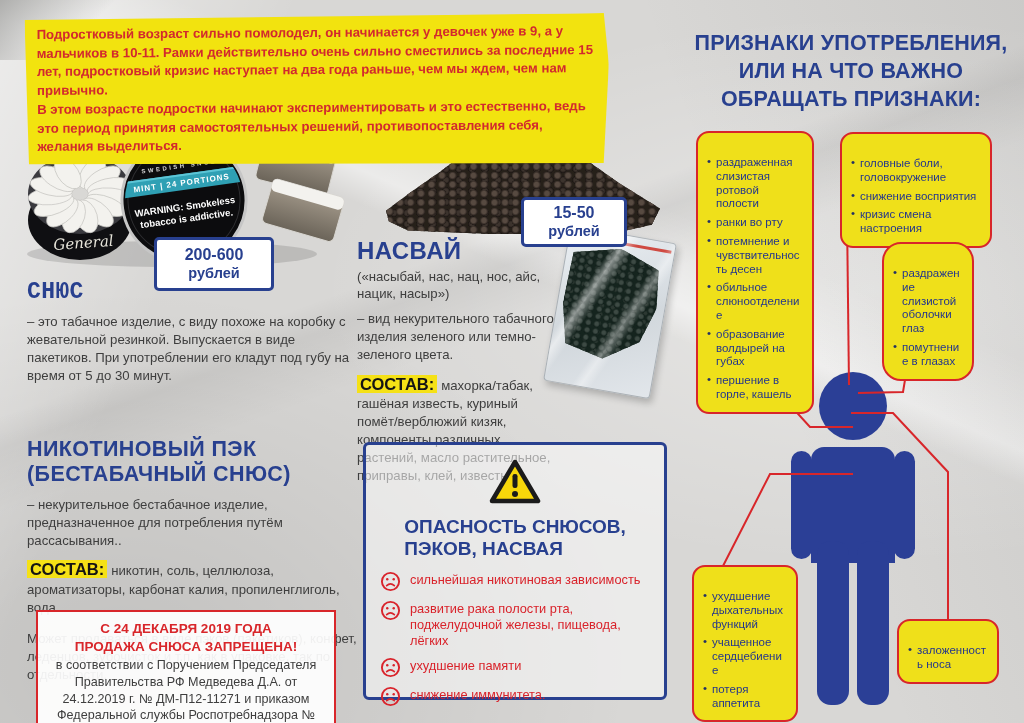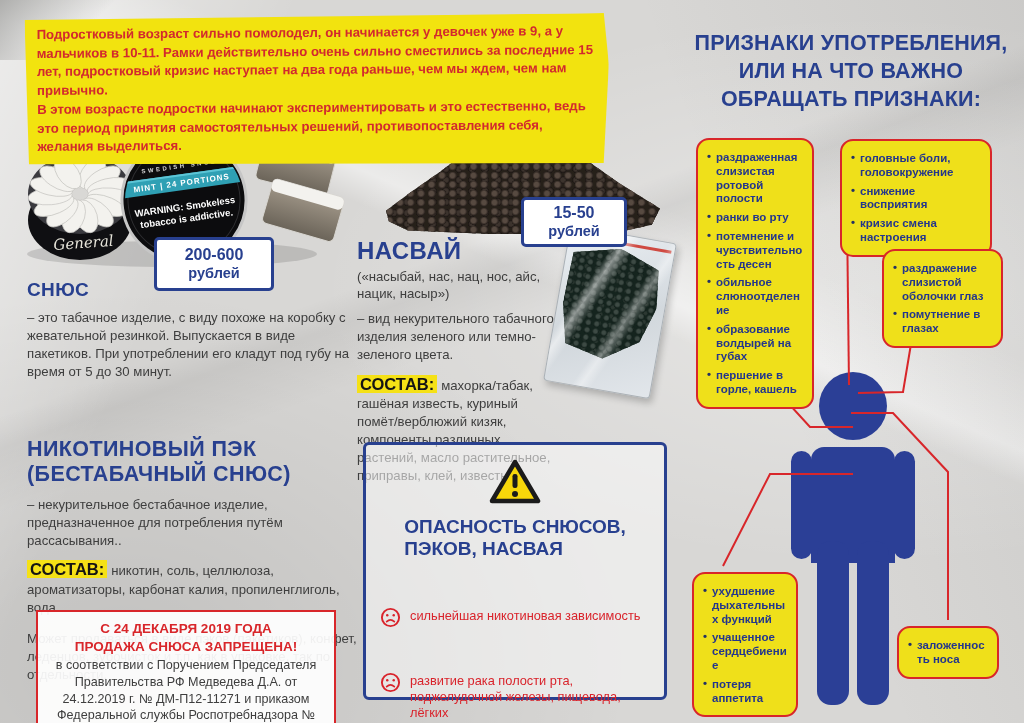"раздраженная слизистая ротовой полости" .callout { font-weight: 700 -> 400; margin-top: 7px -> none; padding: 11px 9px 5px -> 23px 9px 5px }
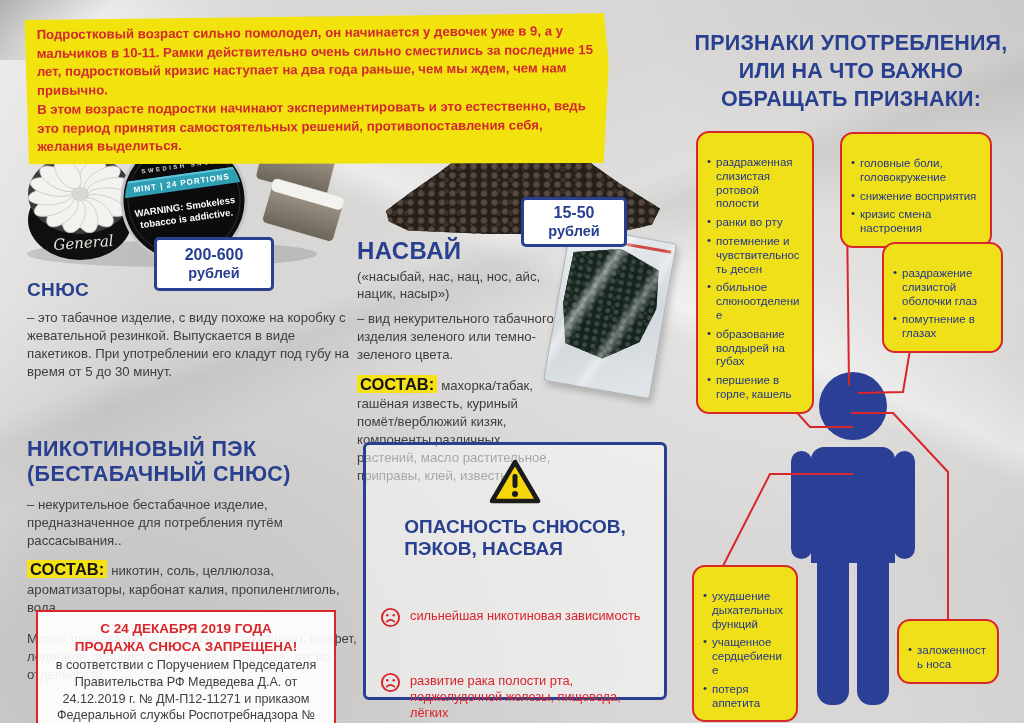"раздражение слизистой оболочки глаз" .co-eyes { border-radius: none -> 19px; width: 121px -> 92px }
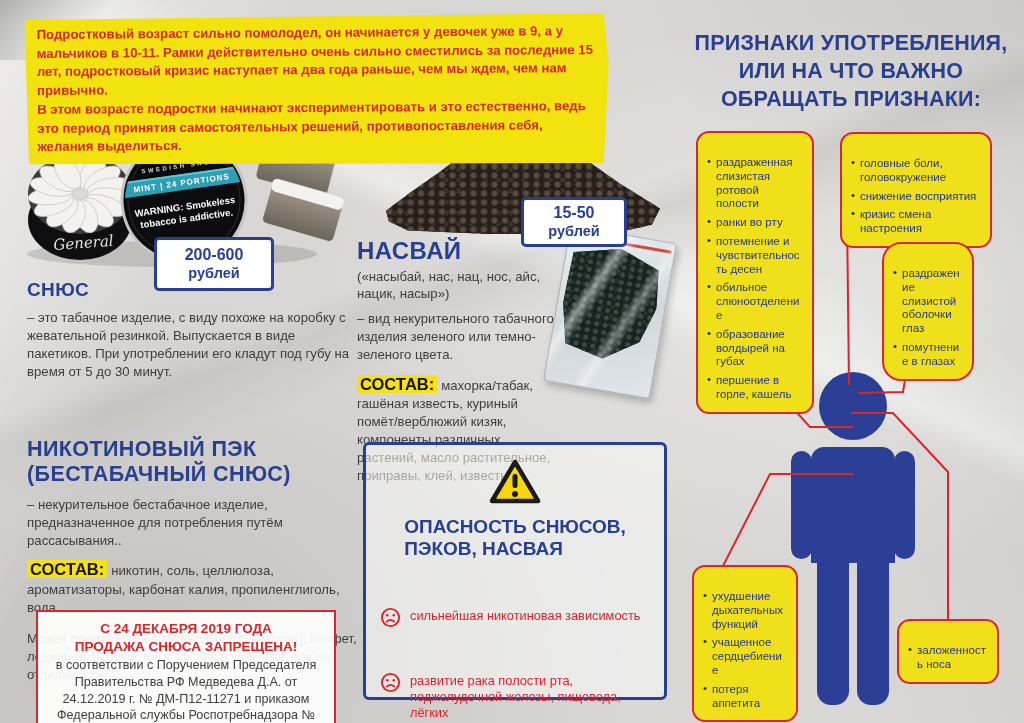"СНЮС" .h-snus { font-family: none -> Liberation Mono, monospace; font-size: 19px -> 23px }
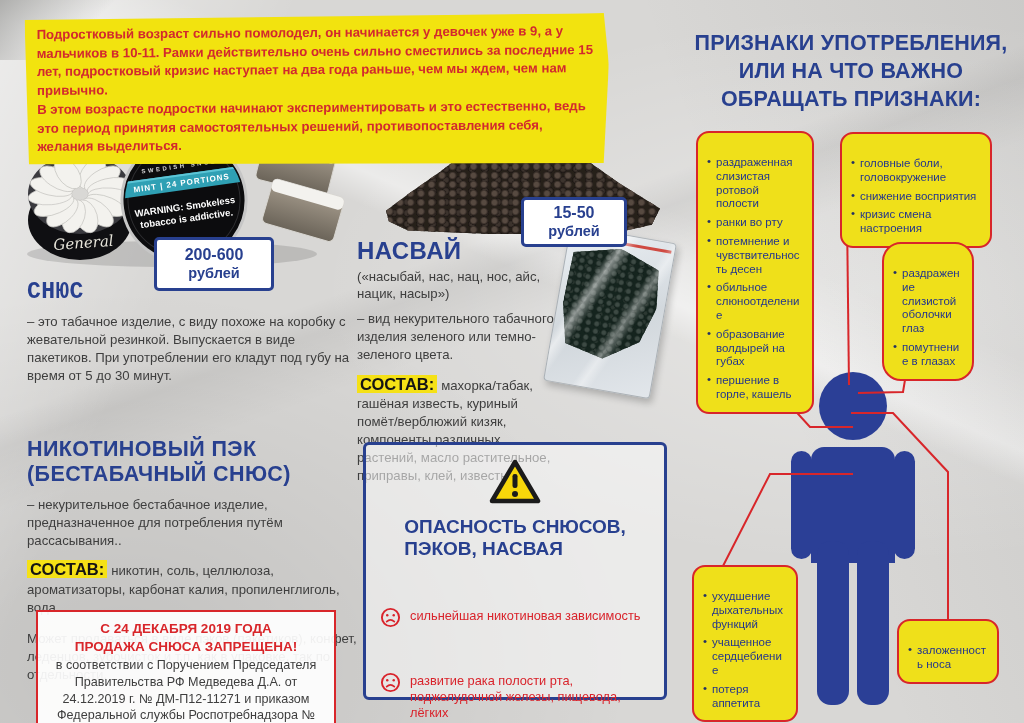"сильнейшая никотиновая зависимость" .danger-item { margin-top: 36px -> none }
